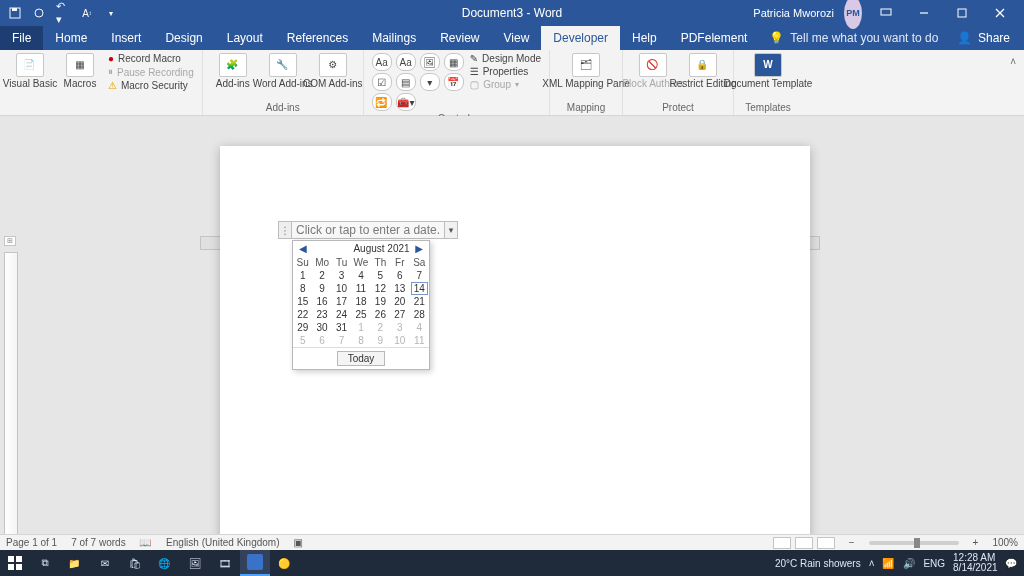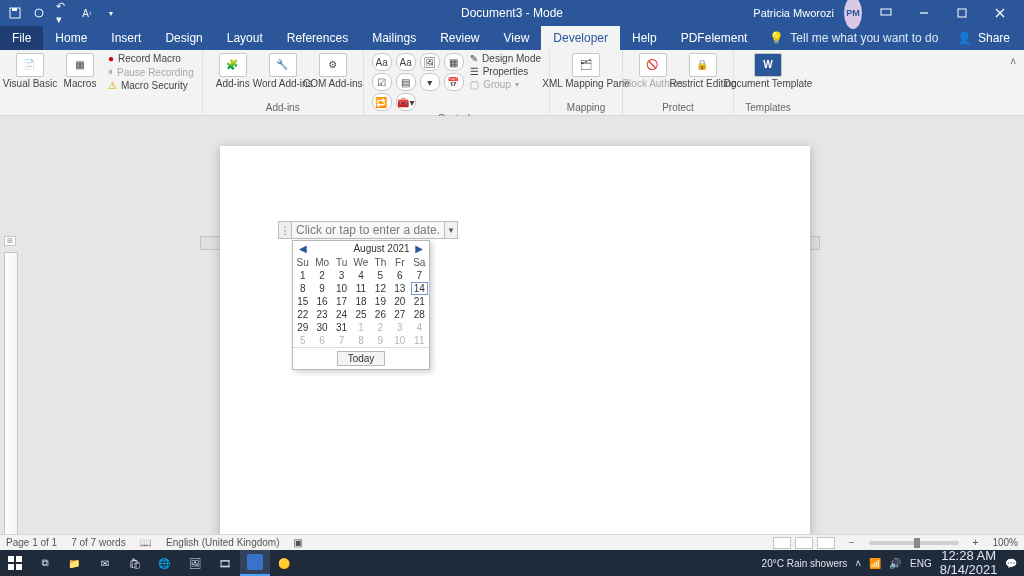"Document3 - Mode" div.doc-title { text: Mode -> Word }
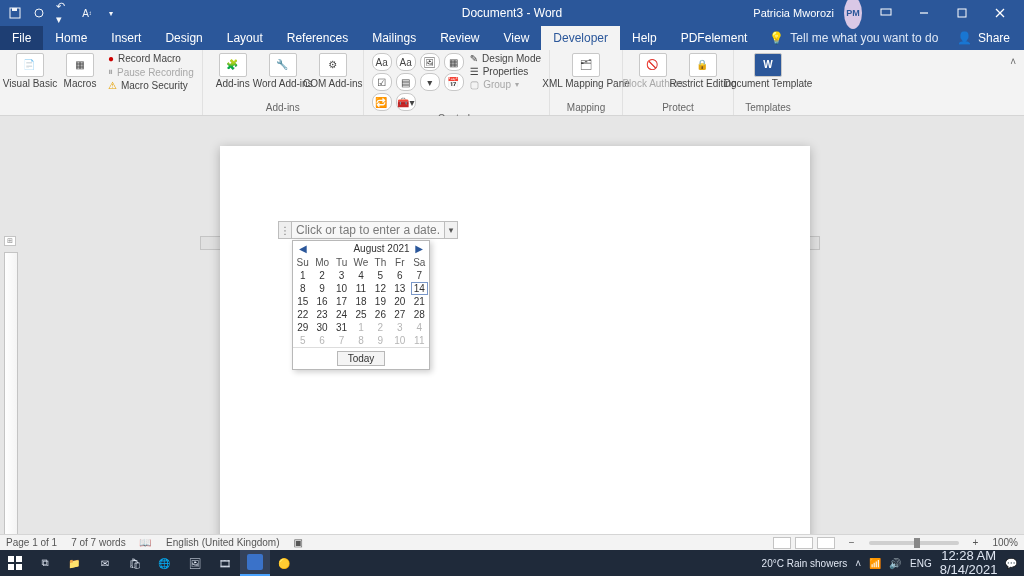"12:28 AM" .taskbar .clock { font-size: 13px -> 10px; text-align: center -> left }
